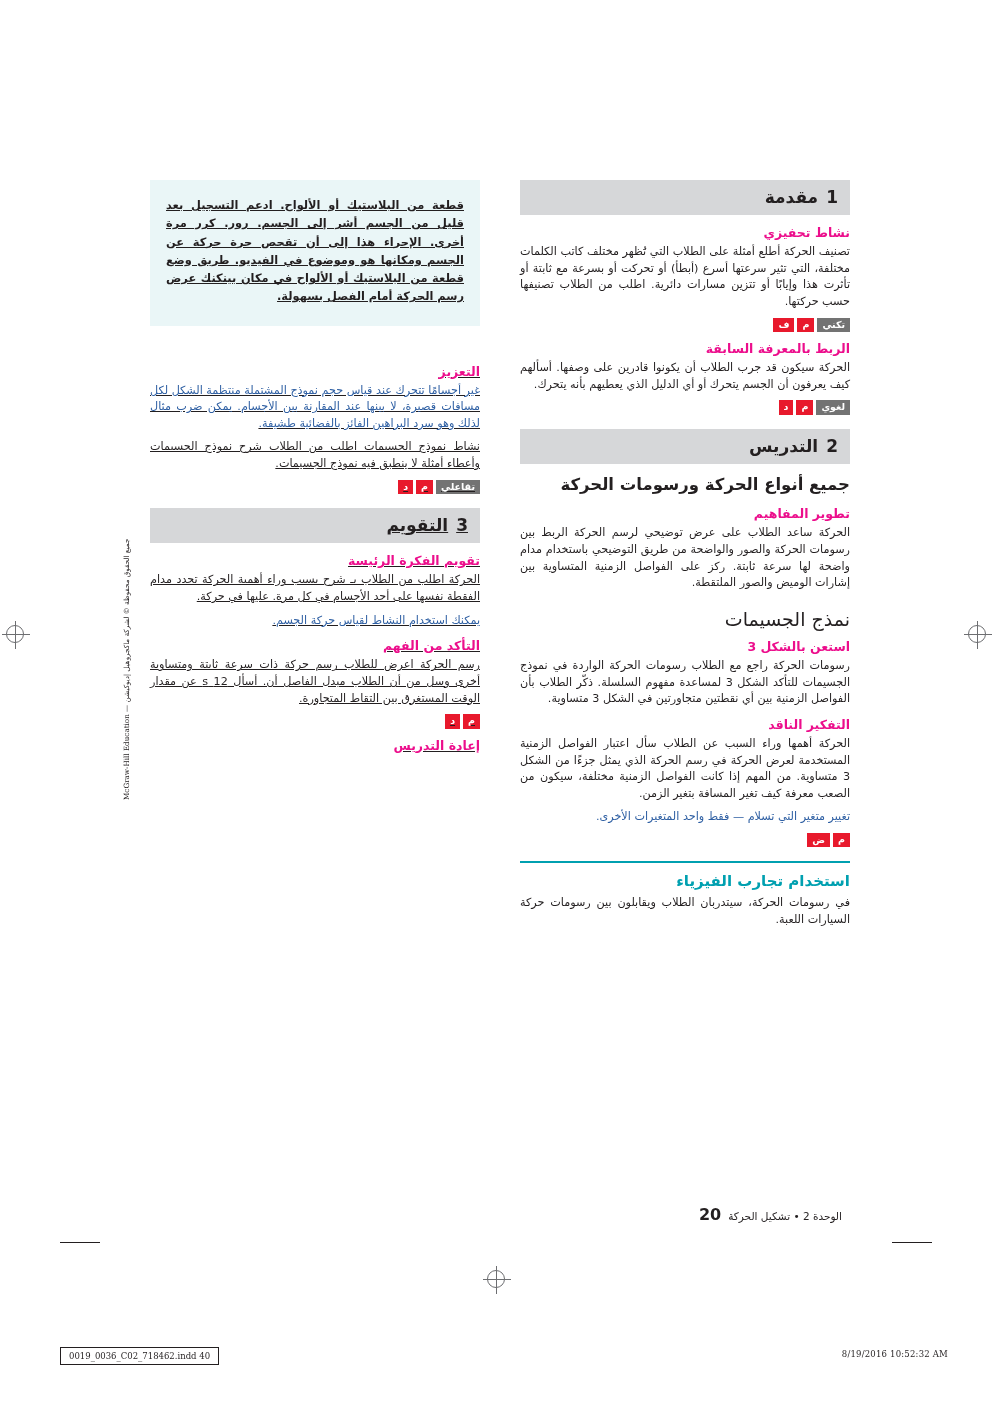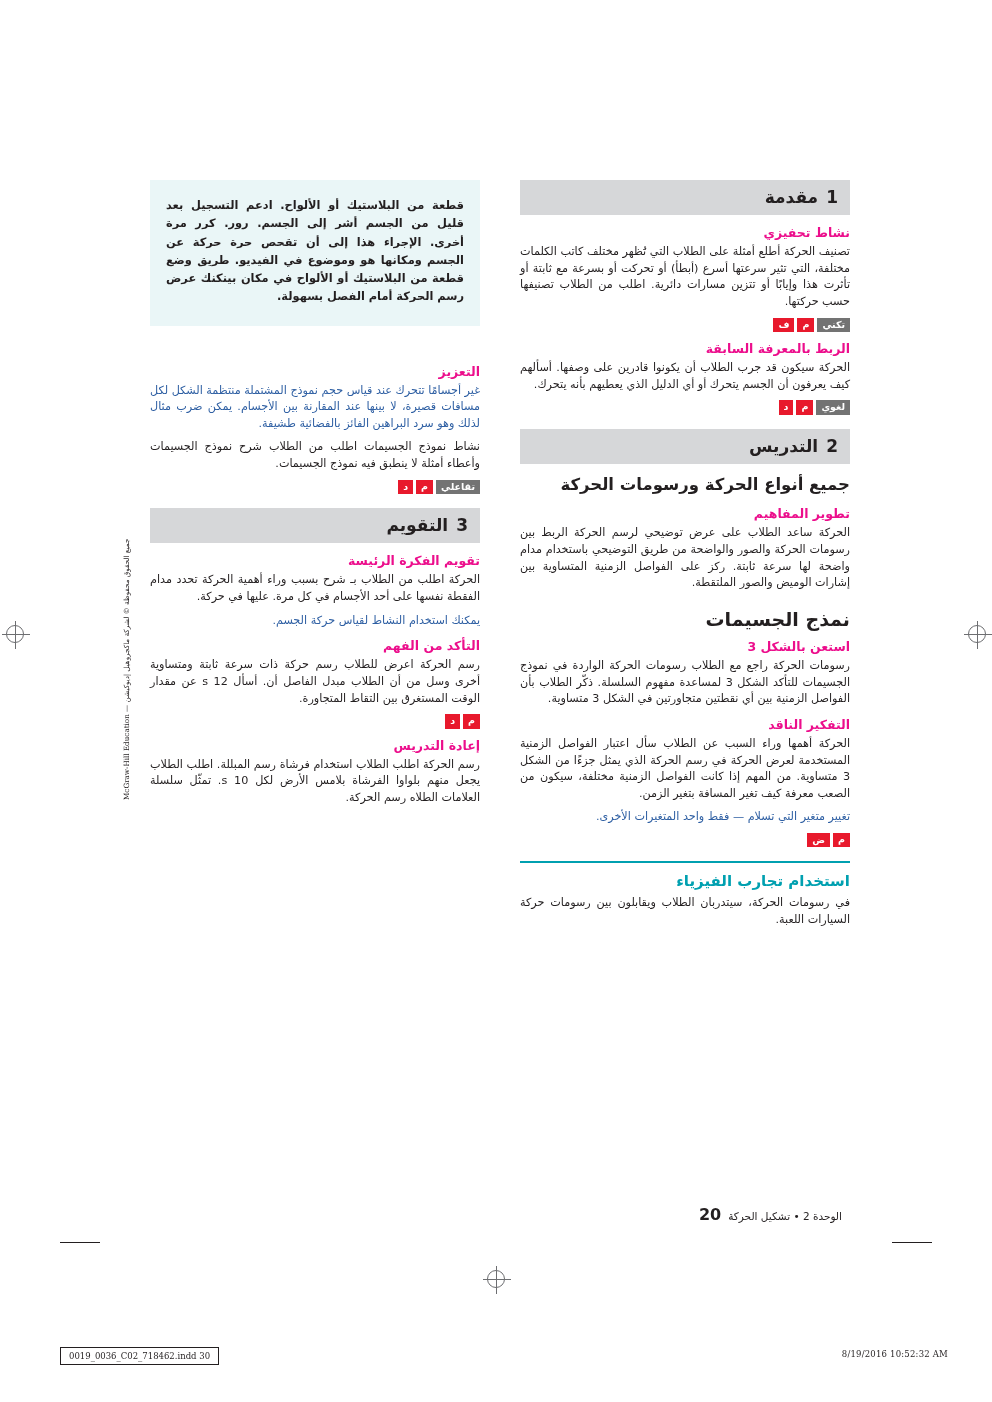"قطعة من البلاستيك أو الألواح." .col-left { text-decoration: none -> underline }
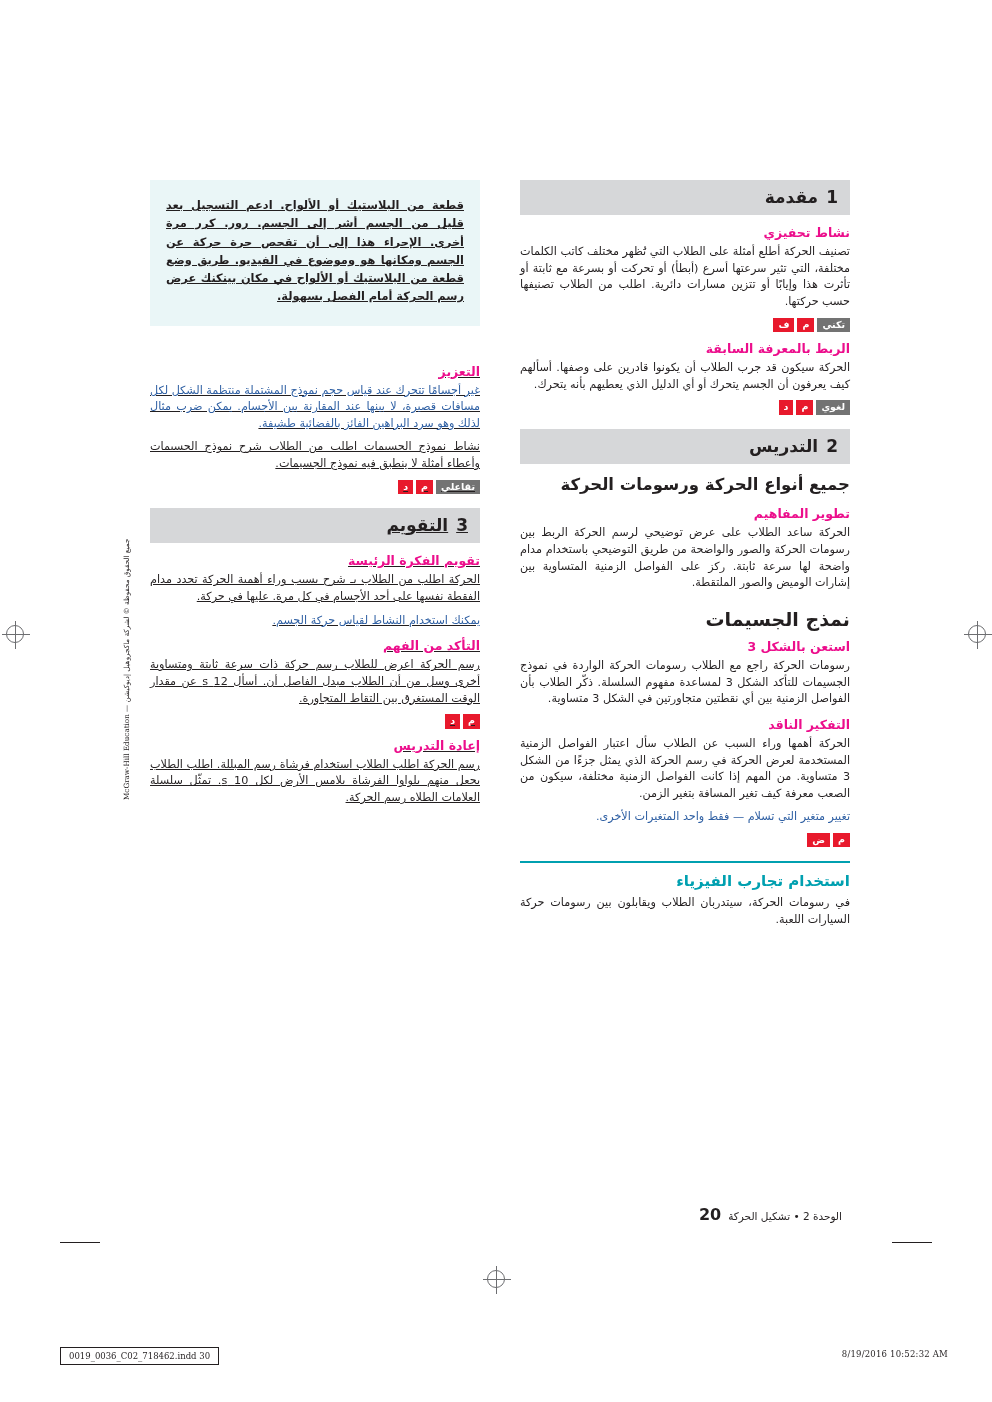"نمذج الجسيمات" h2.huge { font-weight: bold -> normal }
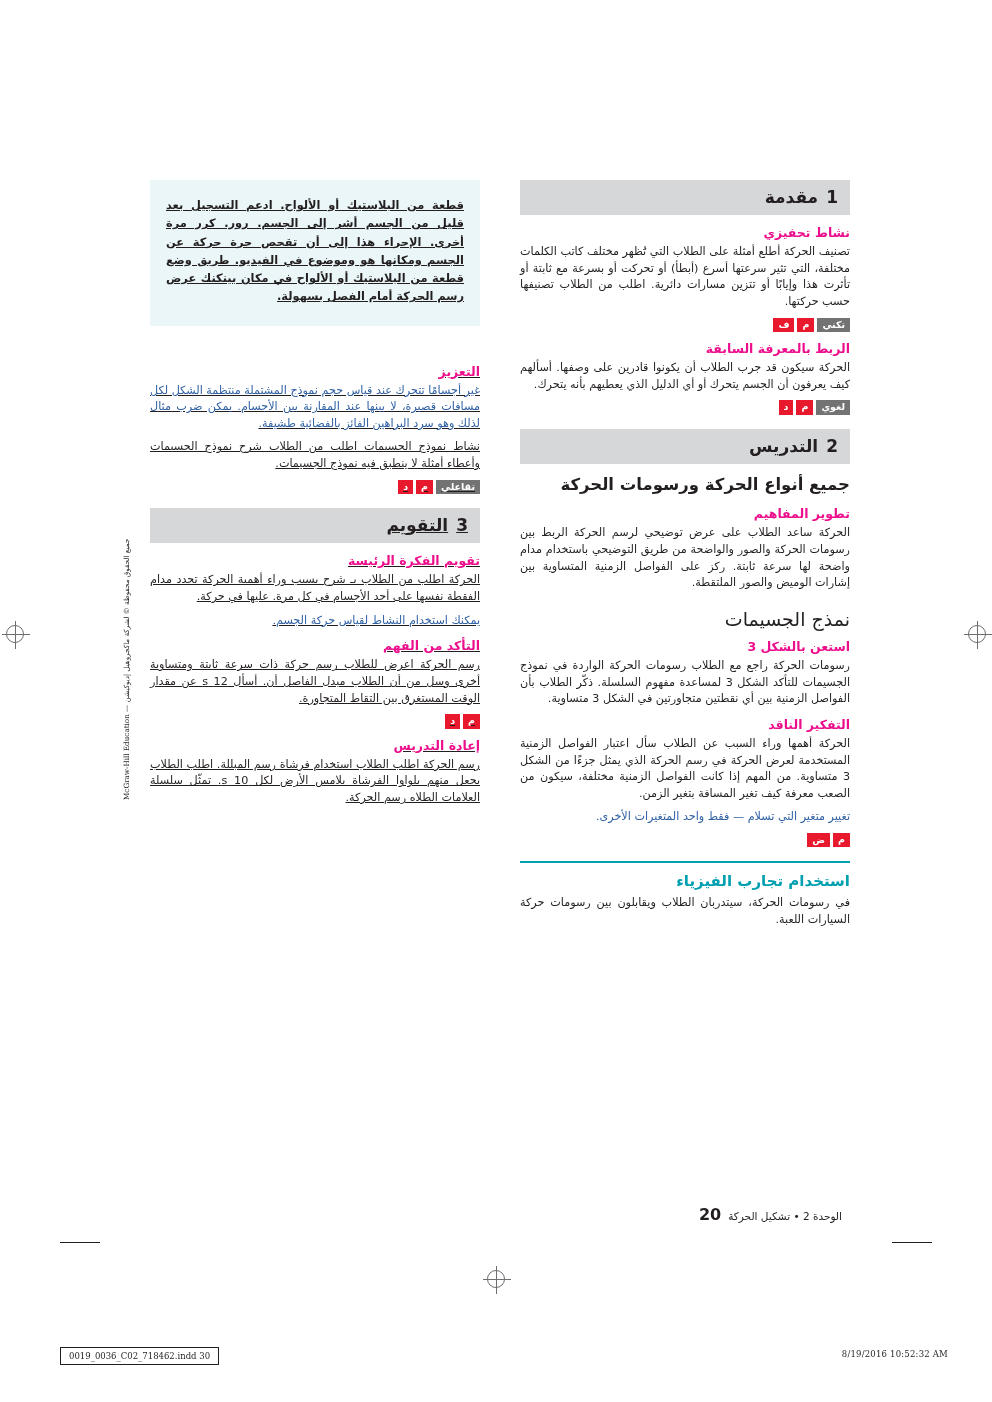"رسم الحركة اطلب الطلاب استخدام" p.body { html: <p>رسم الحركة اطلب الطلاب استخدام فرشاة رسم المبللة. اطلب الطلاب يجعل منهم بلواوا الفرشاة بلامس الأرض لكل 10 s. تمثّل سلسلة العلامات الطلاه رسم الحركة.</p> -> none }
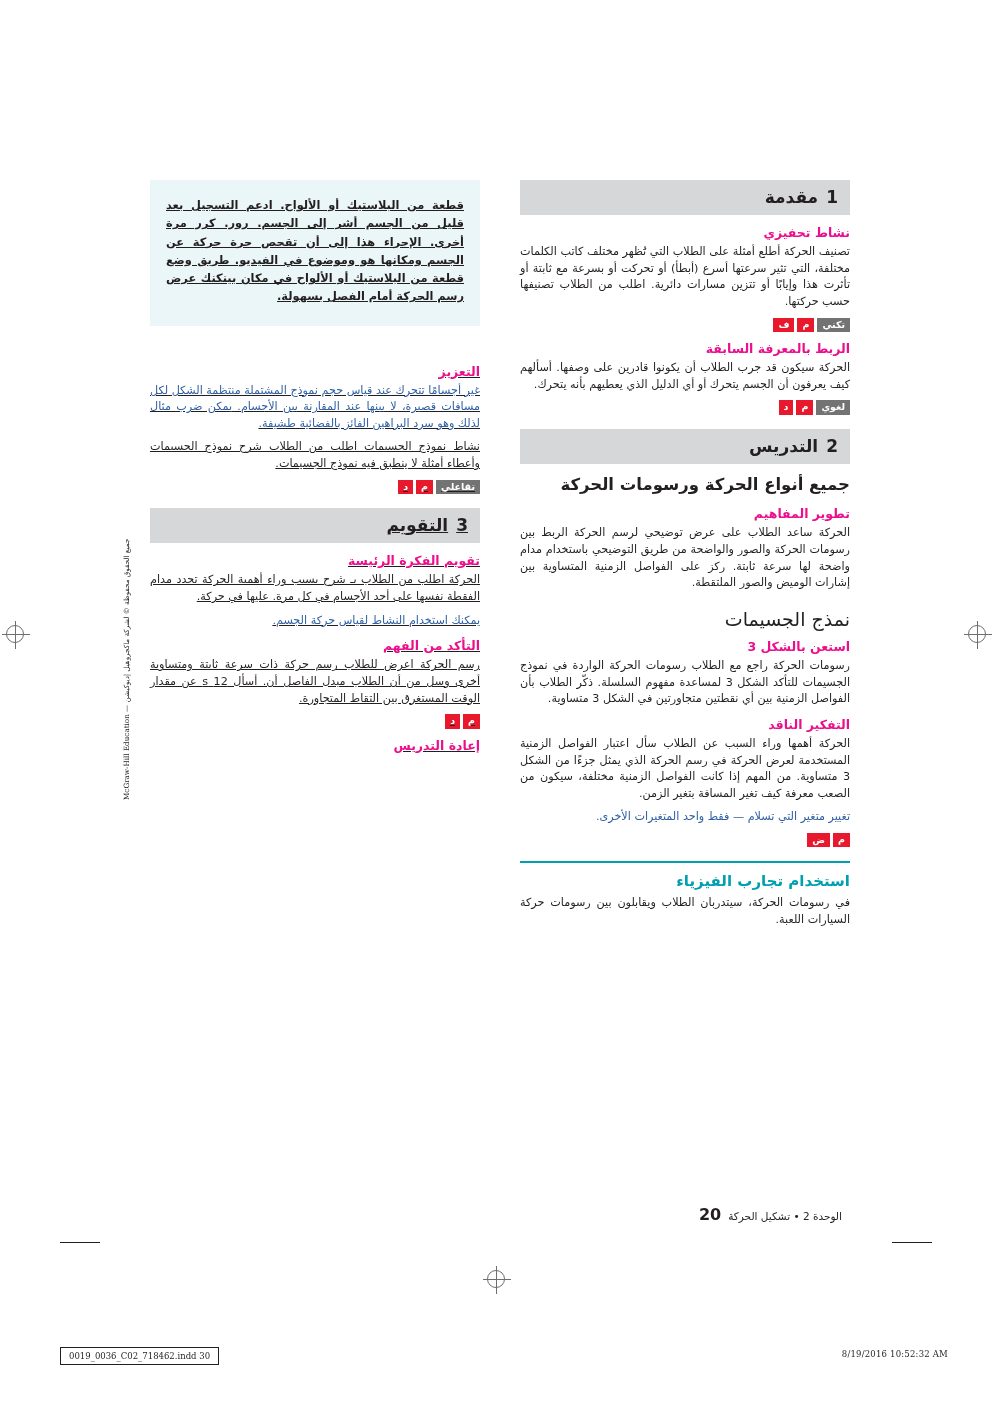"0019_0036_C02_718462.indd 30" span.box { text: 30 -> 40 }
